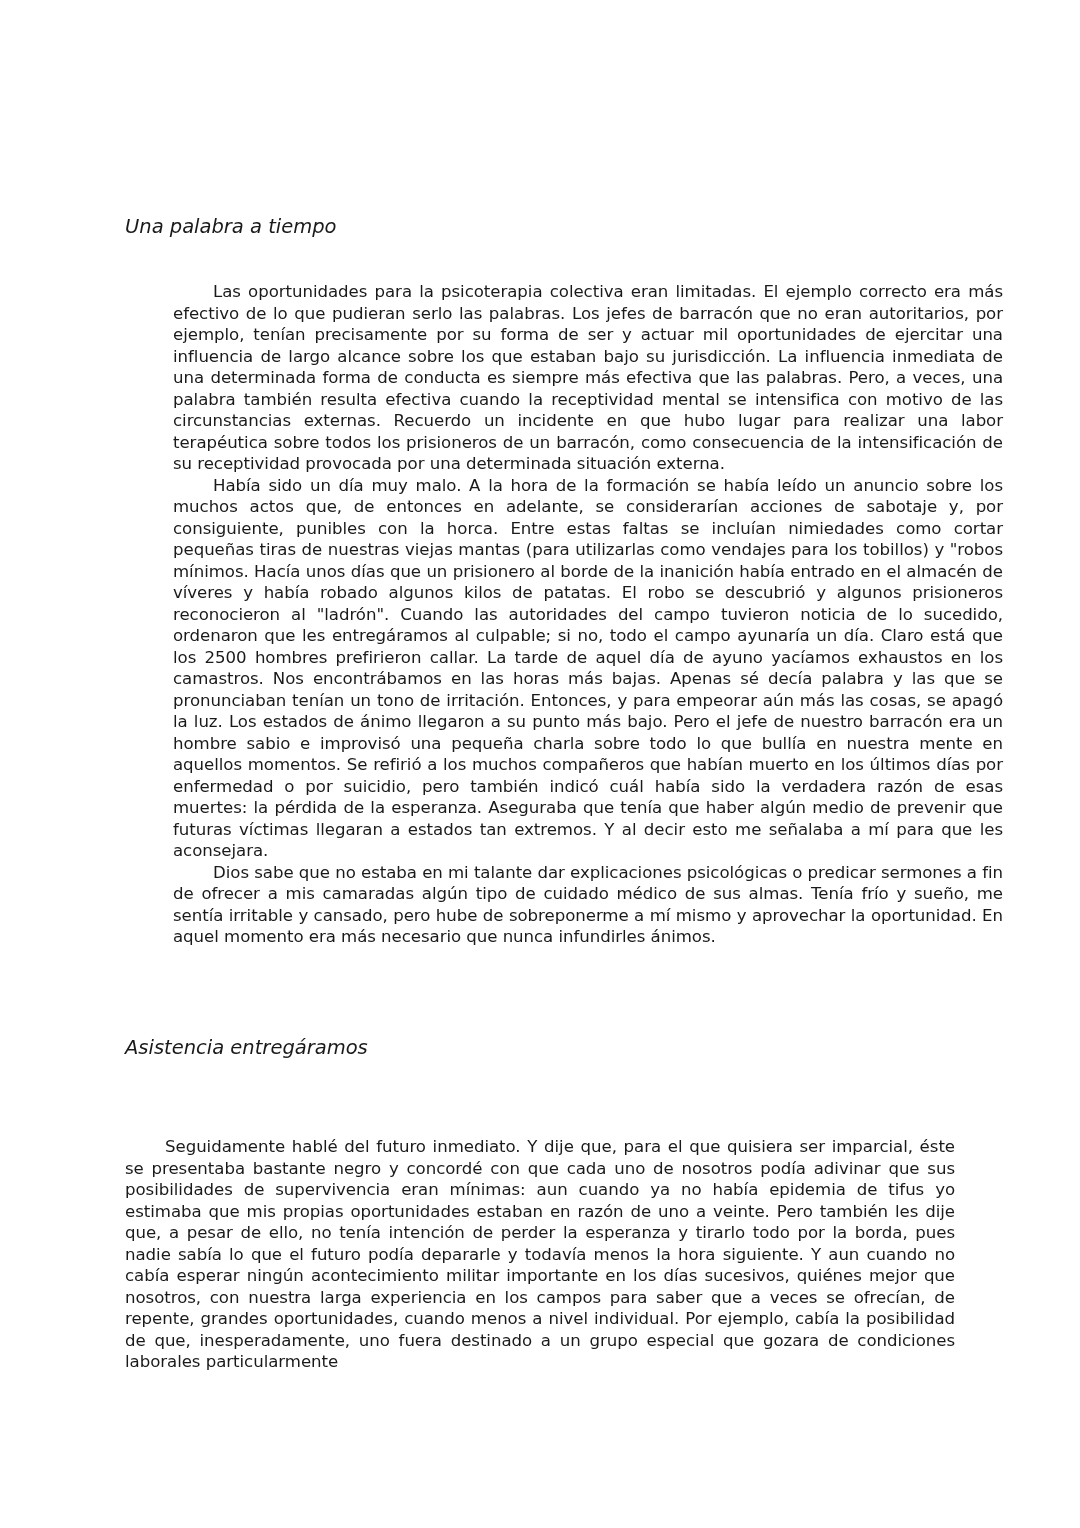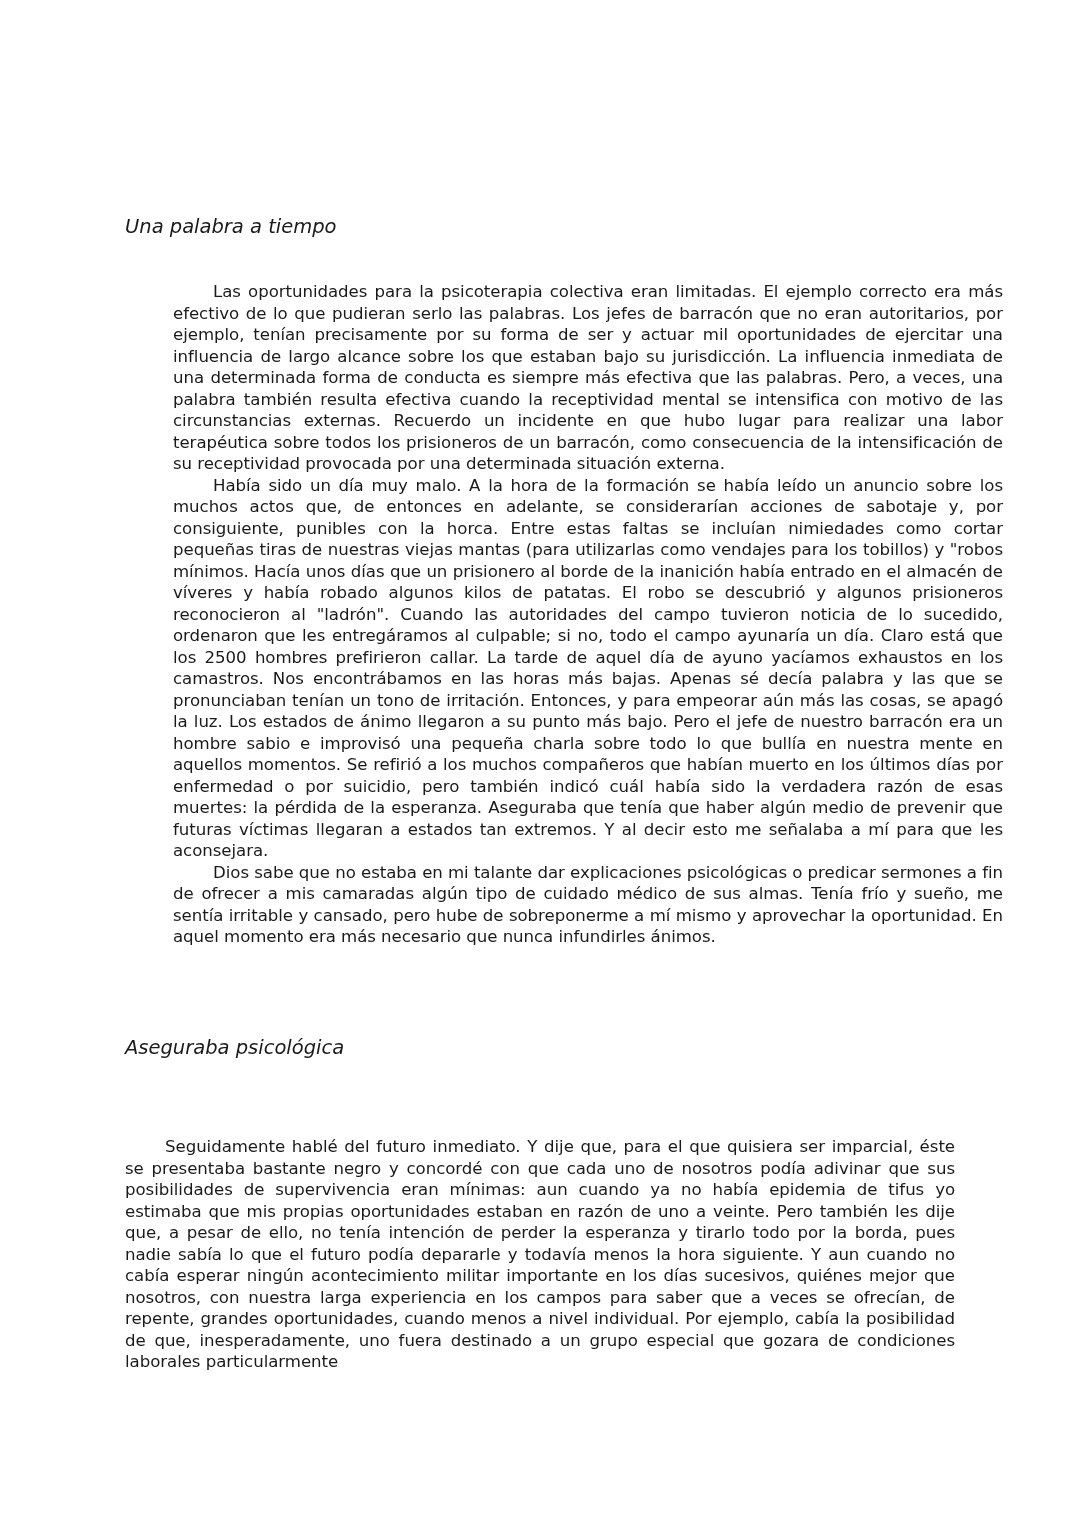"Aseguraba psicológica" h2.section-title { text: Aseguraba psicológica -> Asistencia entregáramos }
